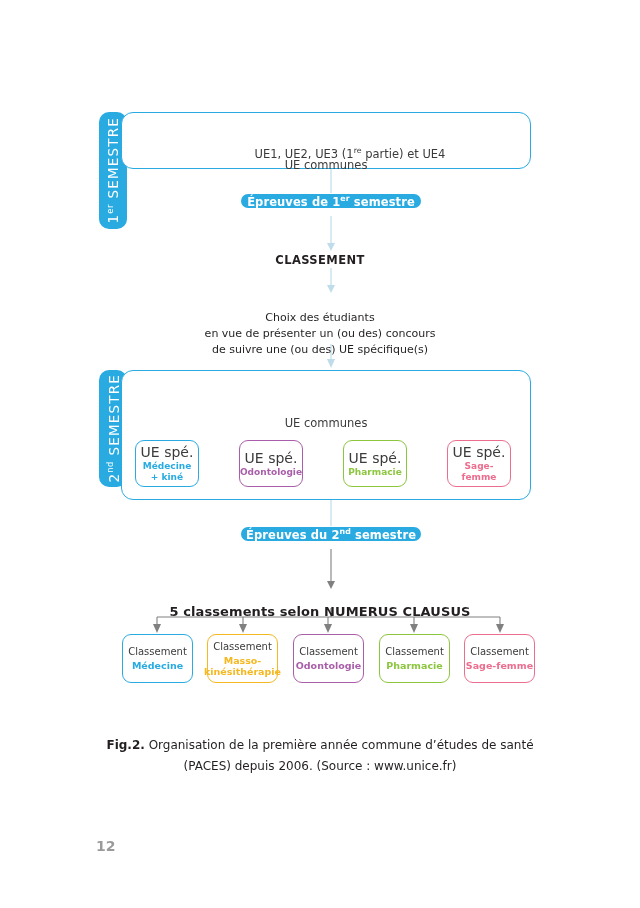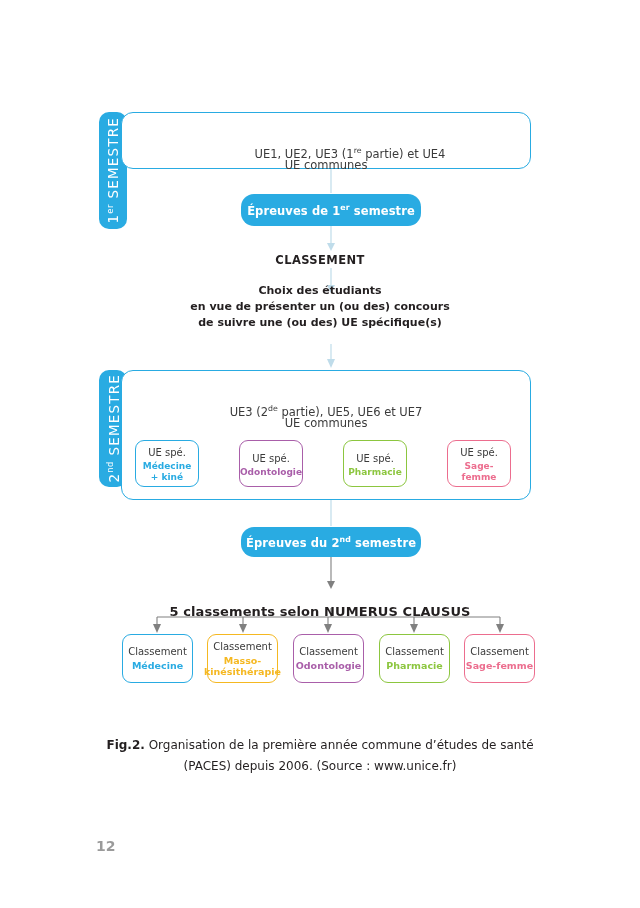"Épreuves de 1er semestre" #pill-s1 { height: 32px -> 14px }
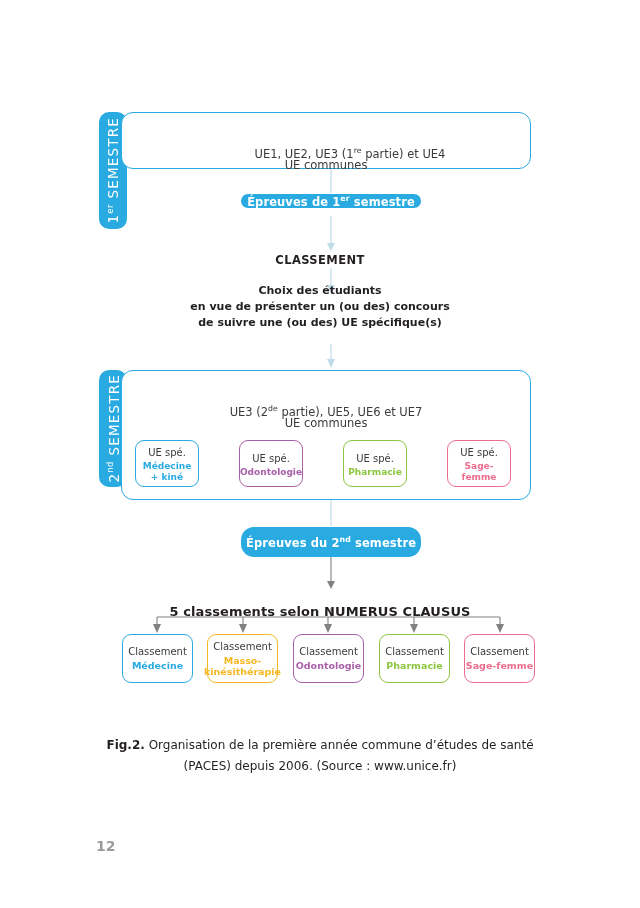"Choix des étudiants" #choix-block { font-weight: bold -> normal; top: 283px -> 310px }
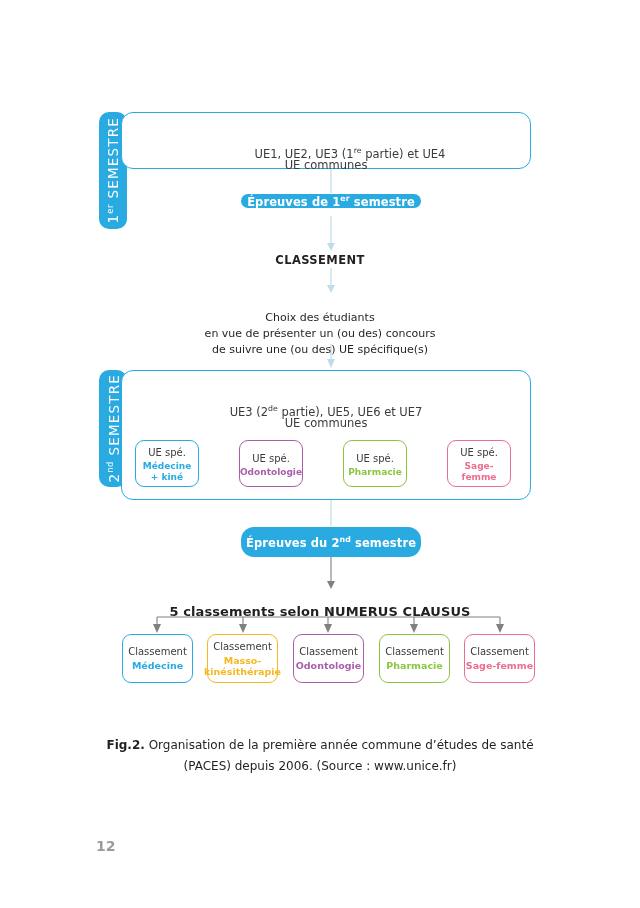"UE3 (2de partie), UE5, UE6" div.ue-common-sub { html: <div><span>UE3 (2</span><sup>de</sup><span> partie), UE5, UE6 et UE7</span></div> -> none }
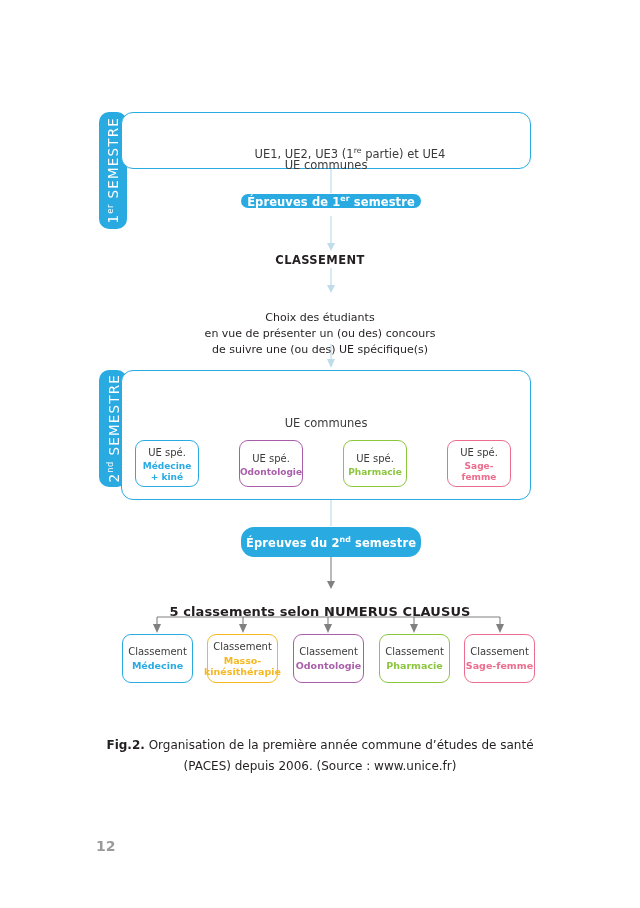"UE spé." .ue-spe .t1 { font-size: 10px -> 14px }
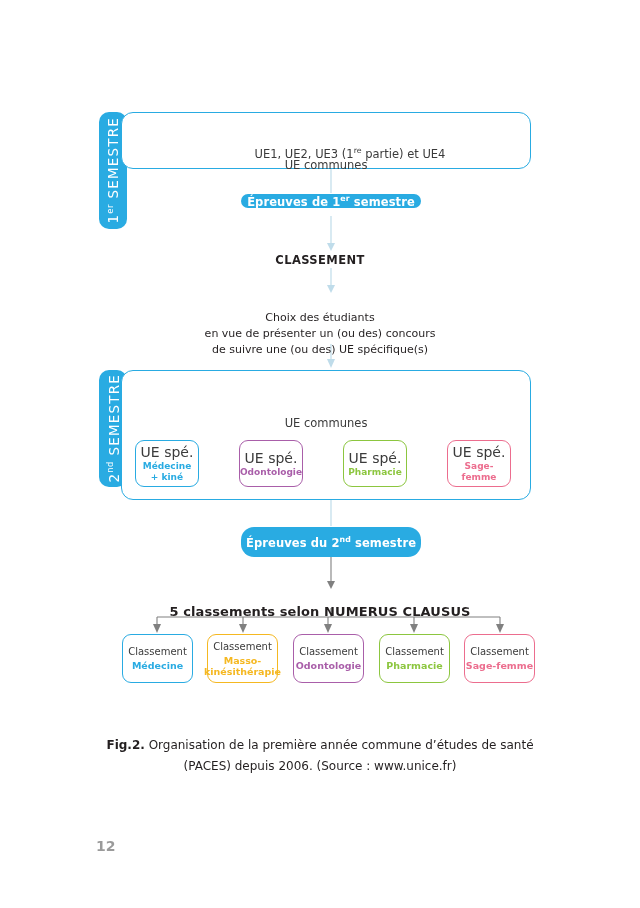"Épreuves du 2nd semestre" #pill-s2 { height: 30px -> 14px }
